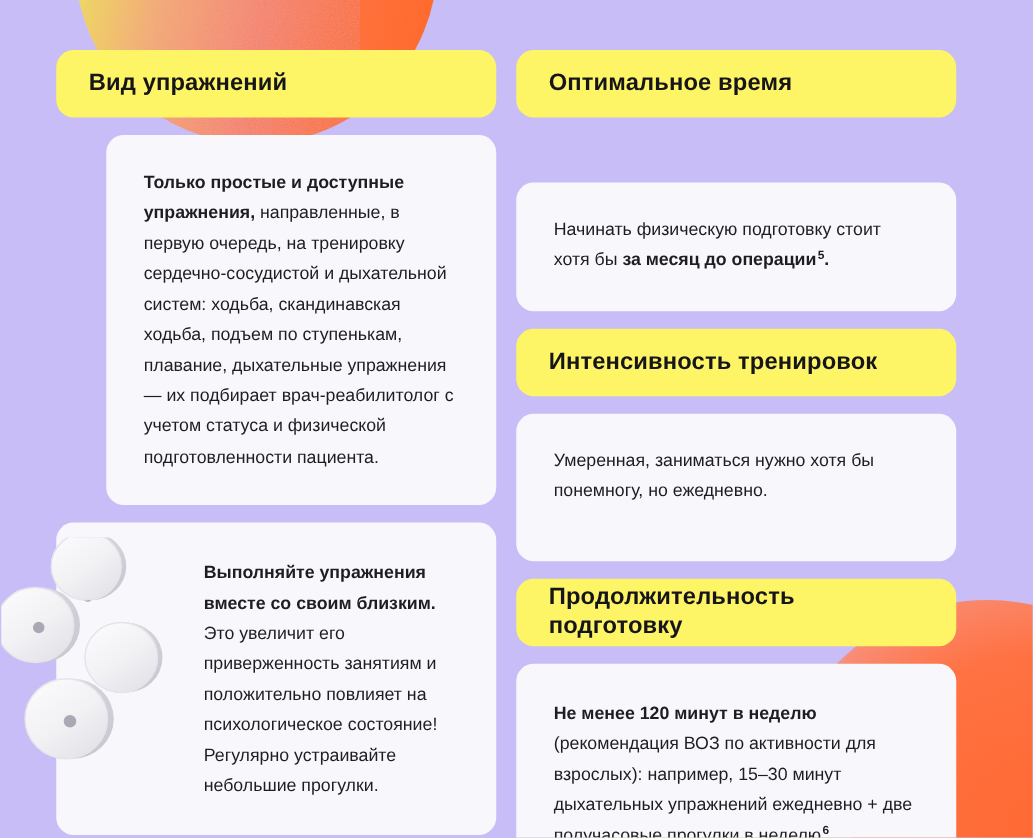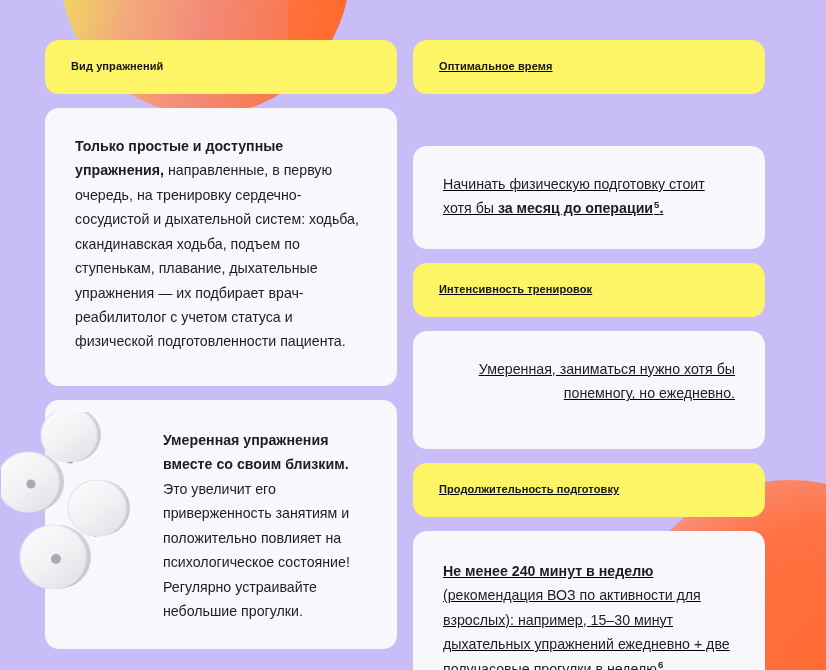"Вид упражнений" .pill-text { font-size: 11px -> 19px }
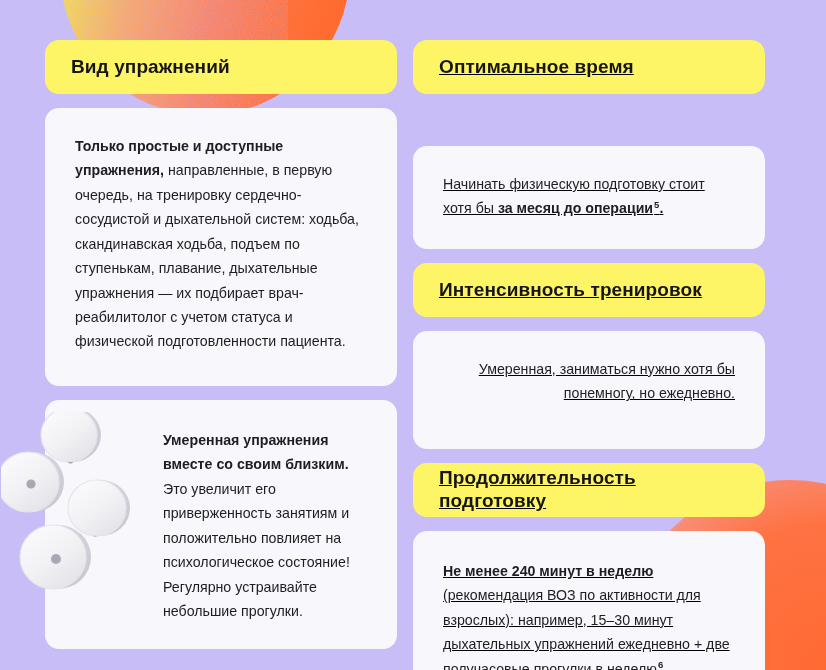"Оптимальное время" .col-right { text-decoration: underline -> none }
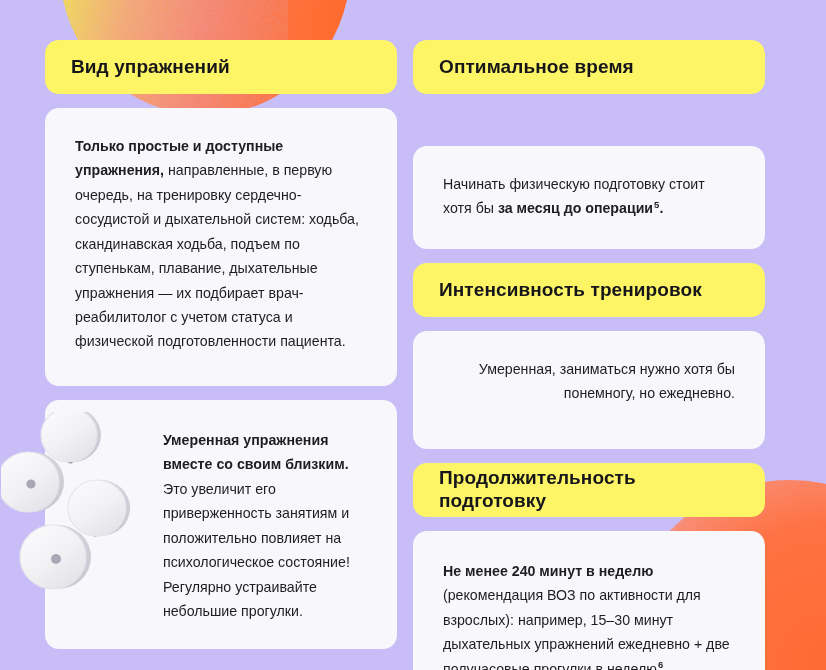"Только простые и доступные упражнения," .card-exercise-type { margin-left: none -> 40px }
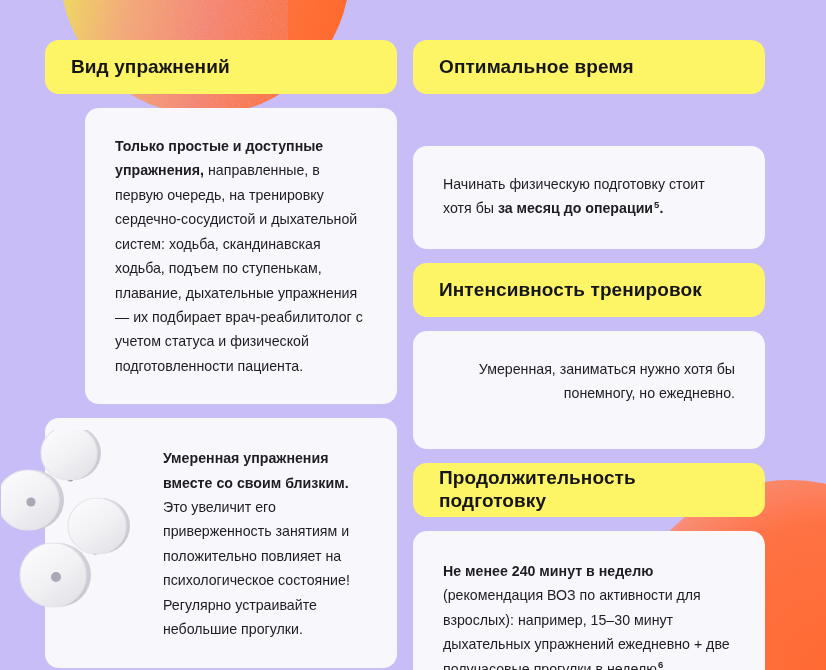"Умеренная, заниматься нужно хотя бы" .card-intensity { text-align: right -> none }
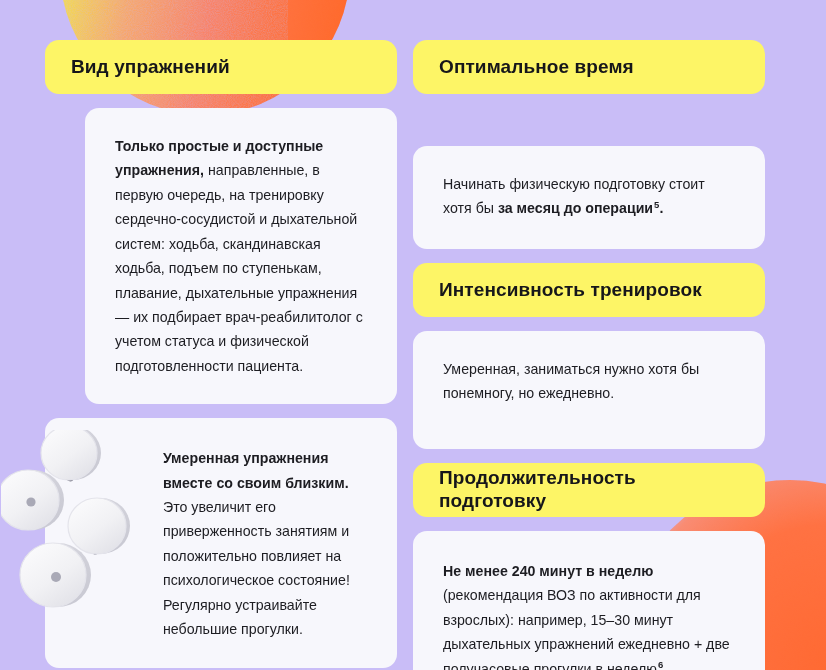"Умеренная упражнения вместе со своим" b { text: Умеренная -> Выполняйте }
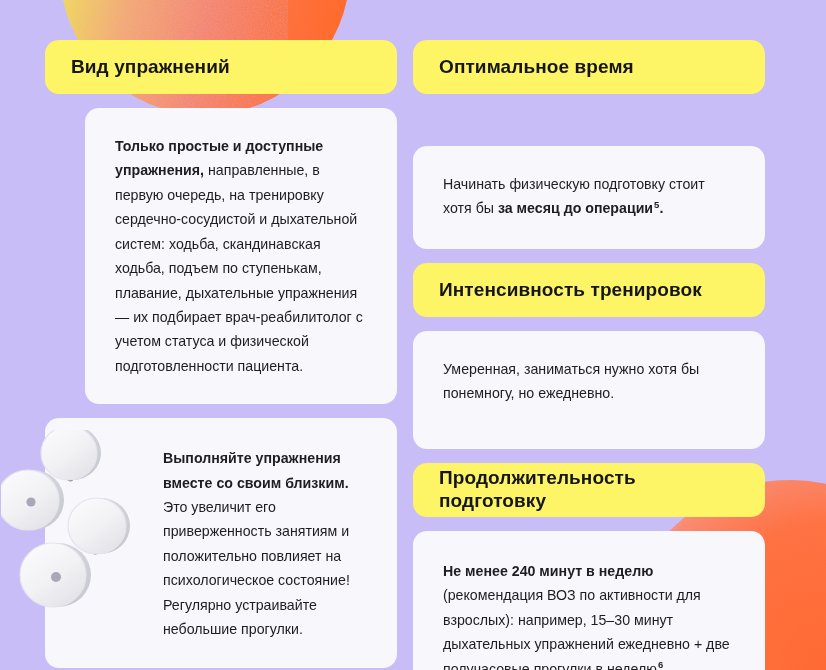"Не менее 240 минут в" b { text: 240 -> 120 }
